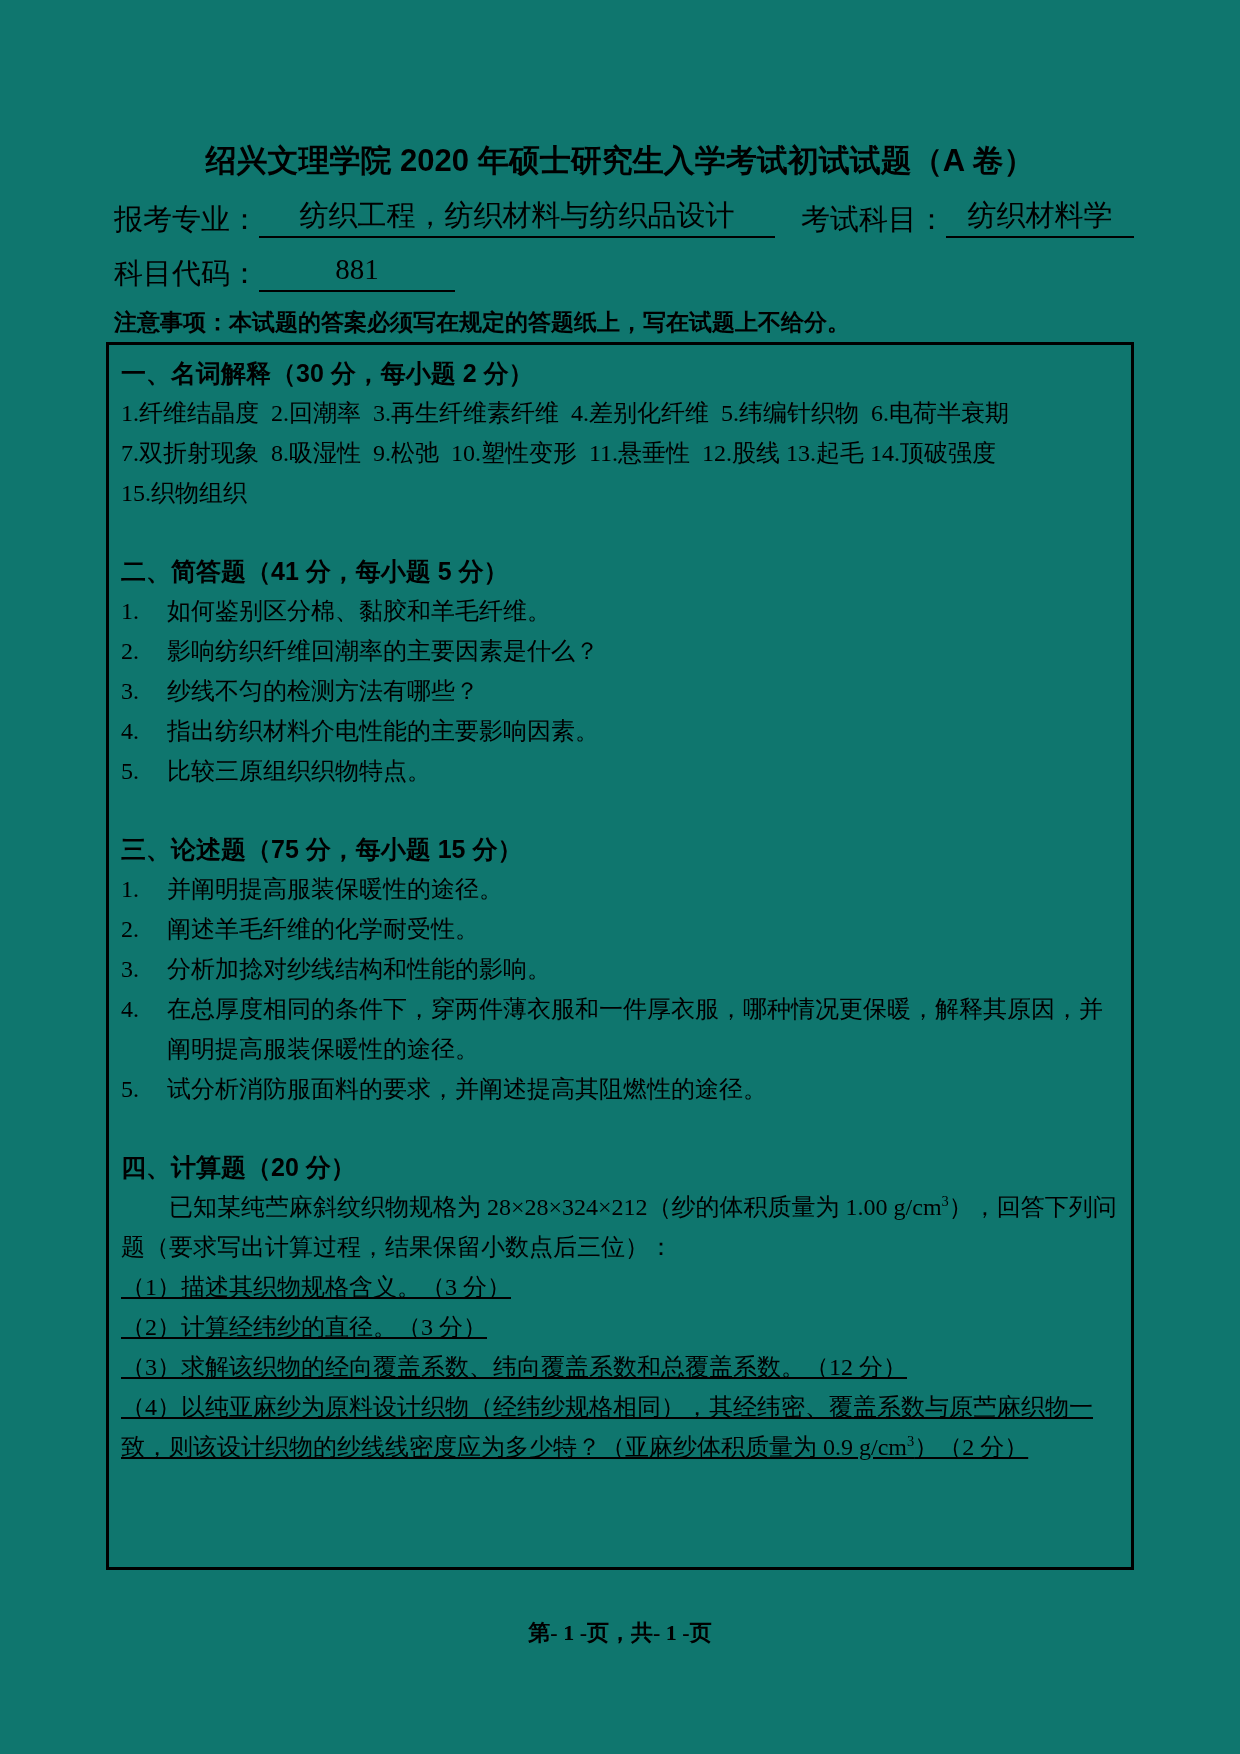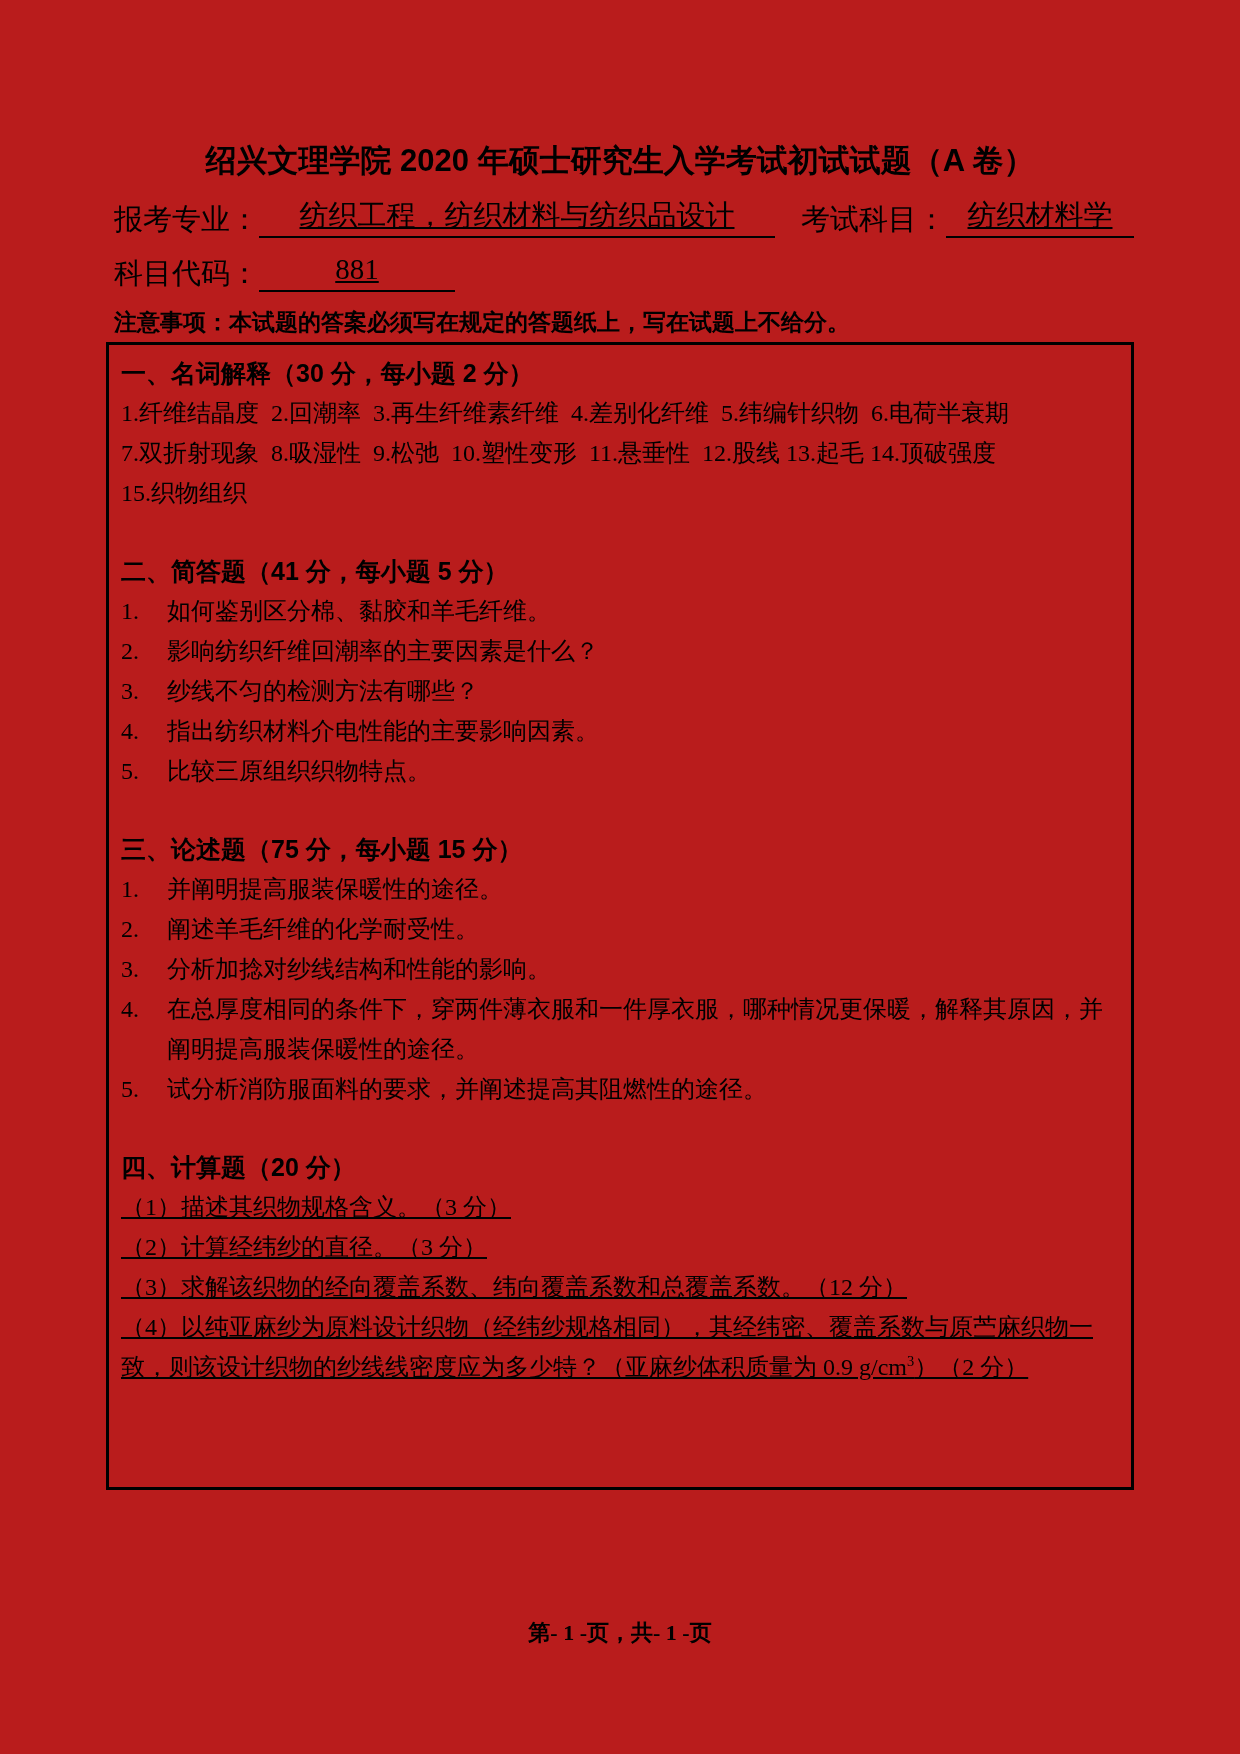"绍兴文理学院 2020 年硕士研究生入学考试初试试题（A 卷）" .page { background: #b91c1c -> #0f766e }
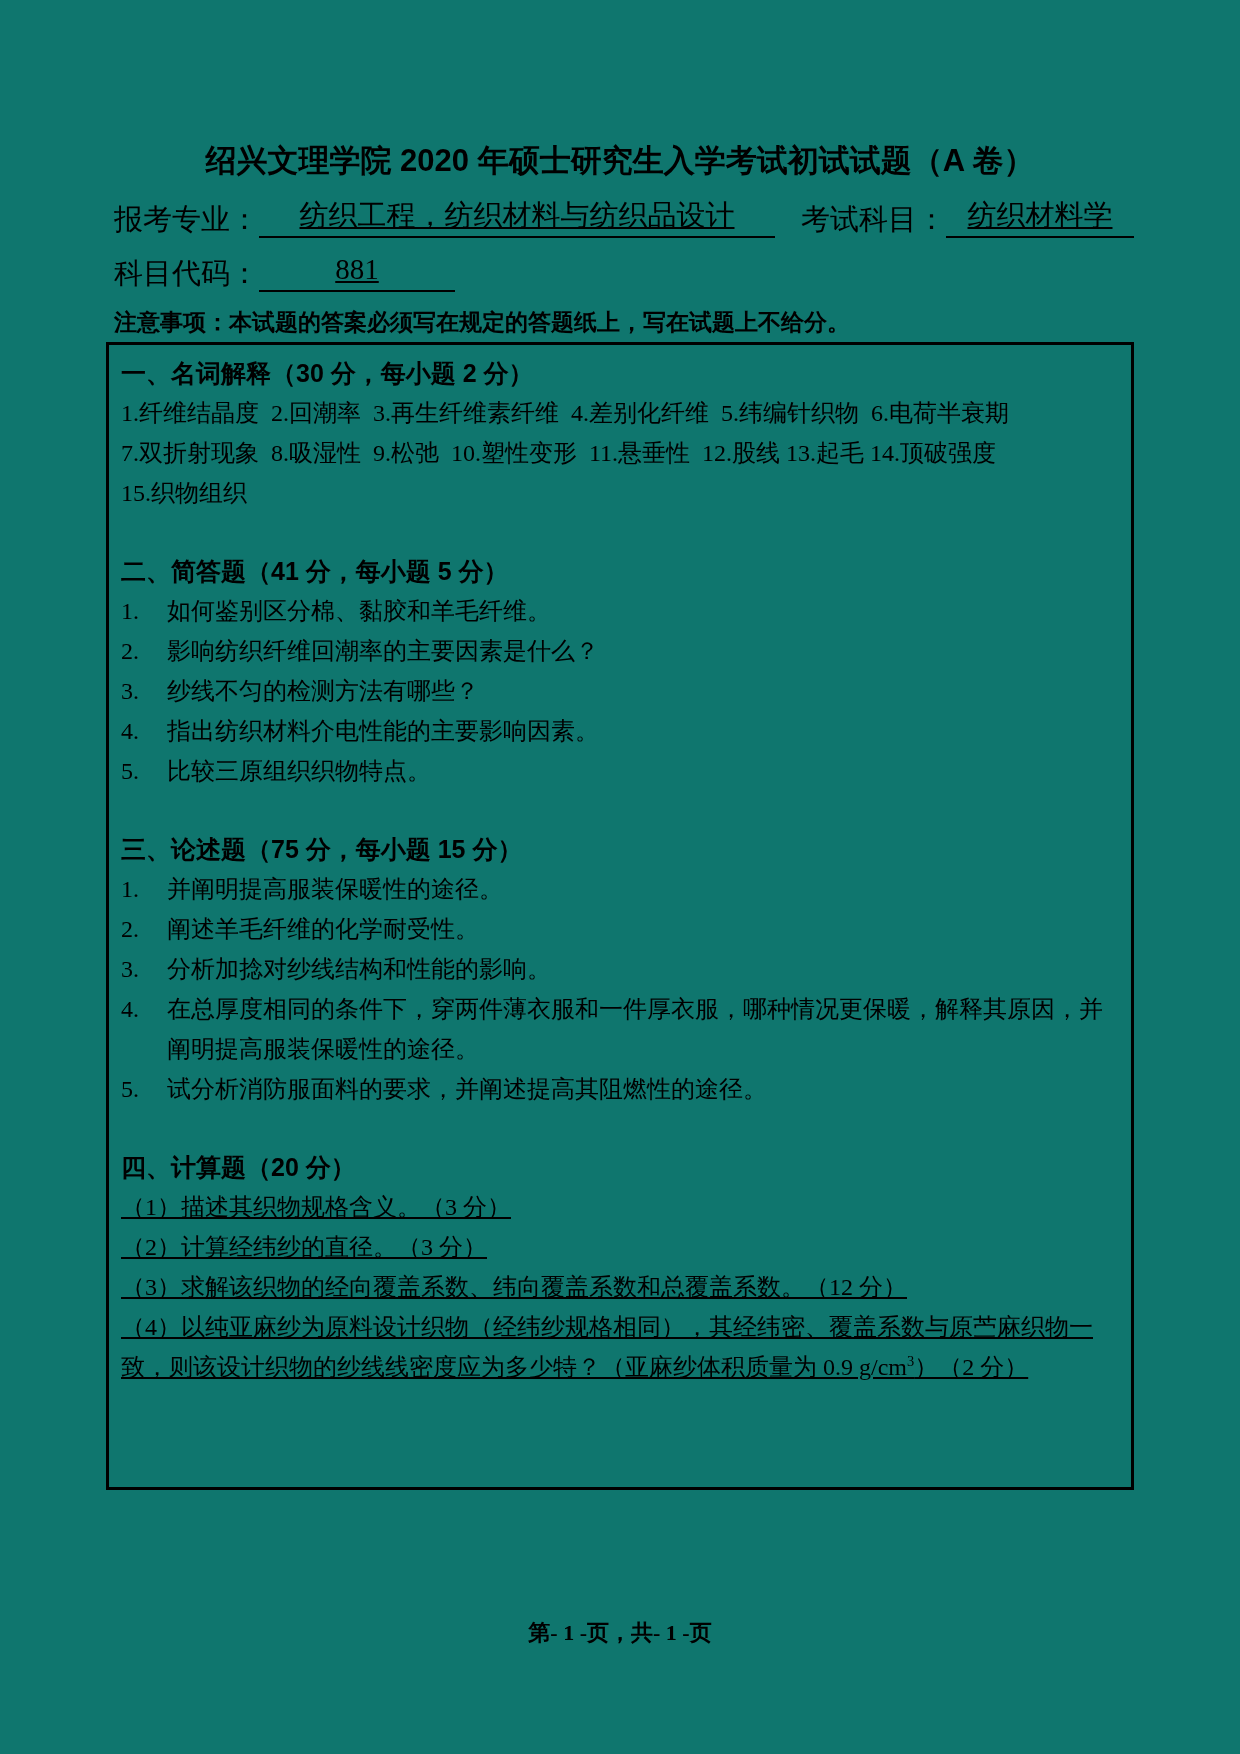"纺织工程，纺织材料与纺织品设计" .uline { text-decoration: underline -> none }
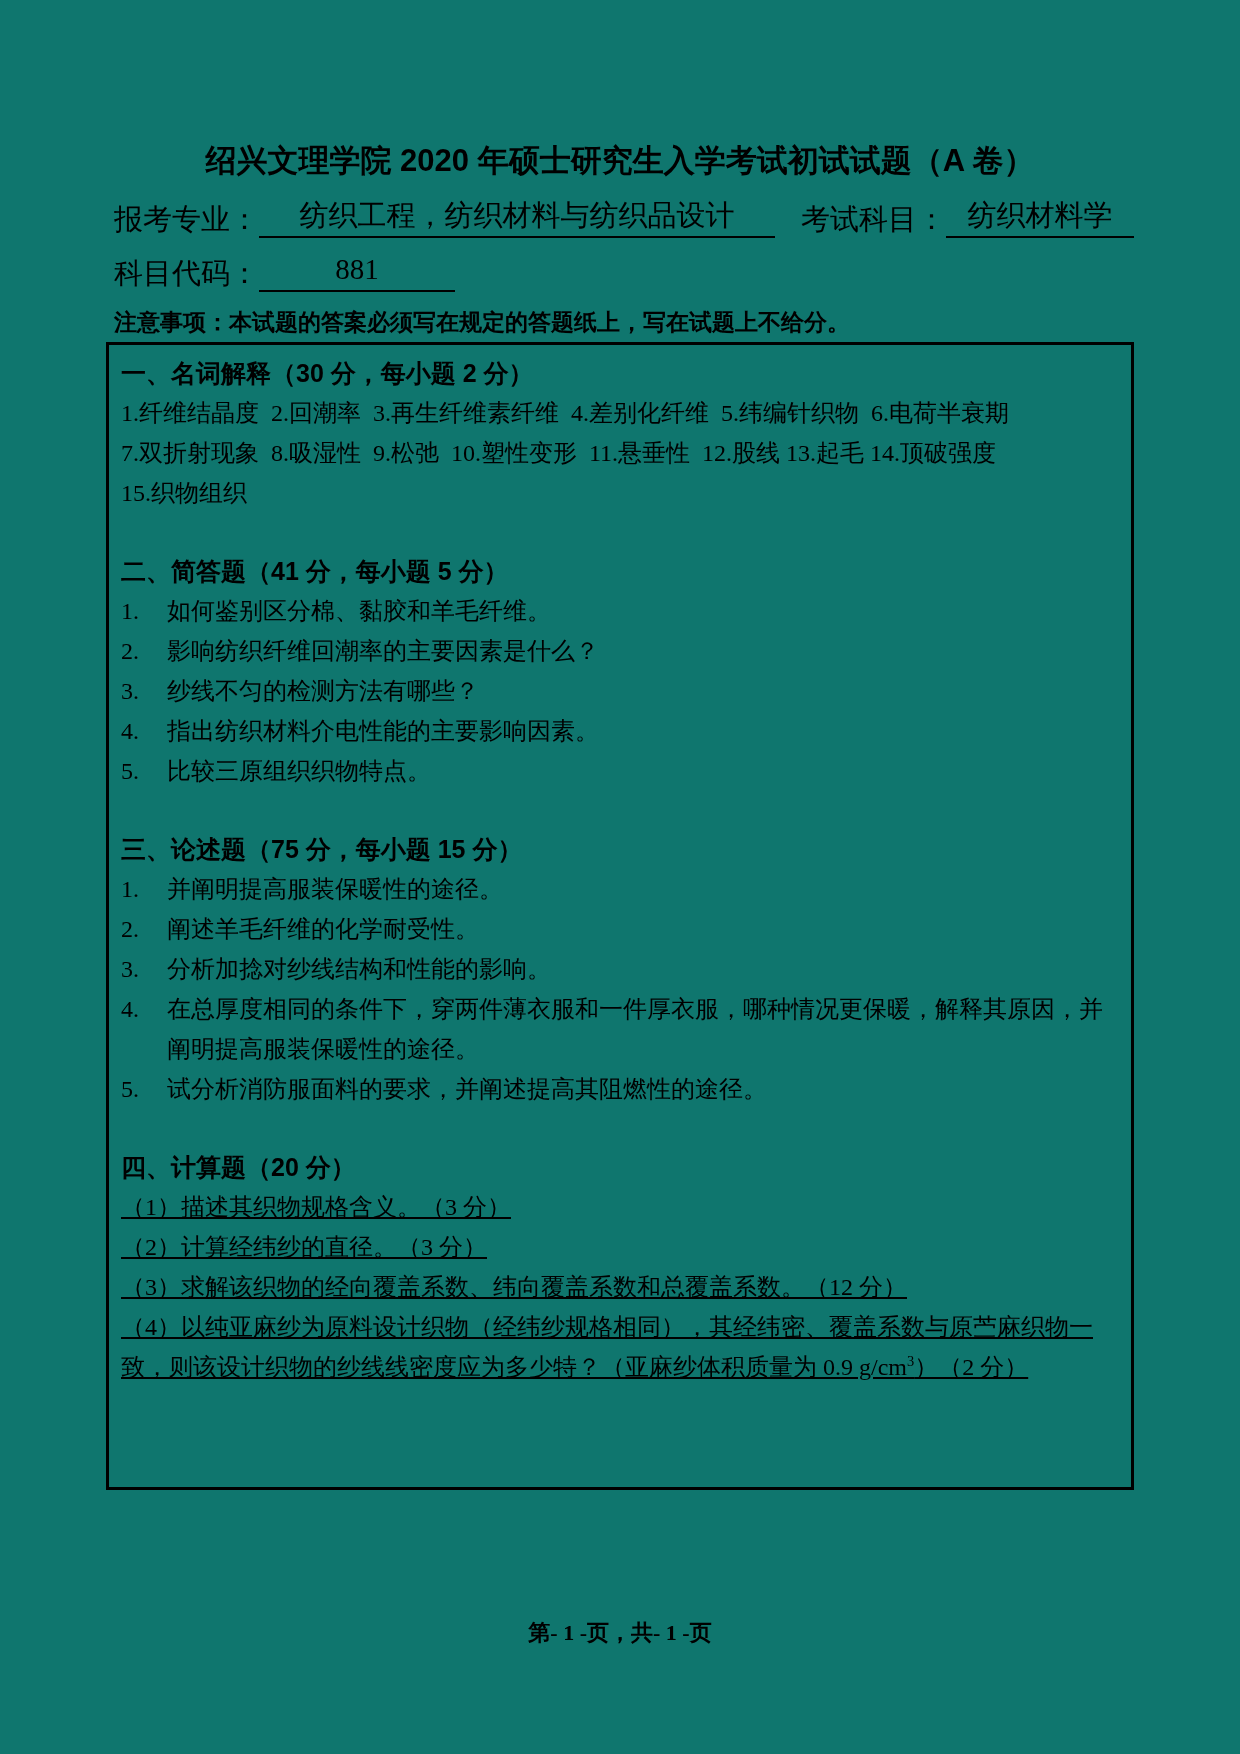"已知某纯苎麻斜纹织物规格为 28×28×324×212（纱的体积质量为 1.00" p.calc-intro { html: none -> <p><span>已知某纯苎麻斜纹织物规格为 28×28×324×212（纱的体积质量为 1.00 g/cm</span><sup>3</sup><span>），回答下列问题（要求写出计算过程，结果保留小数点后三位）：</span></p> }
